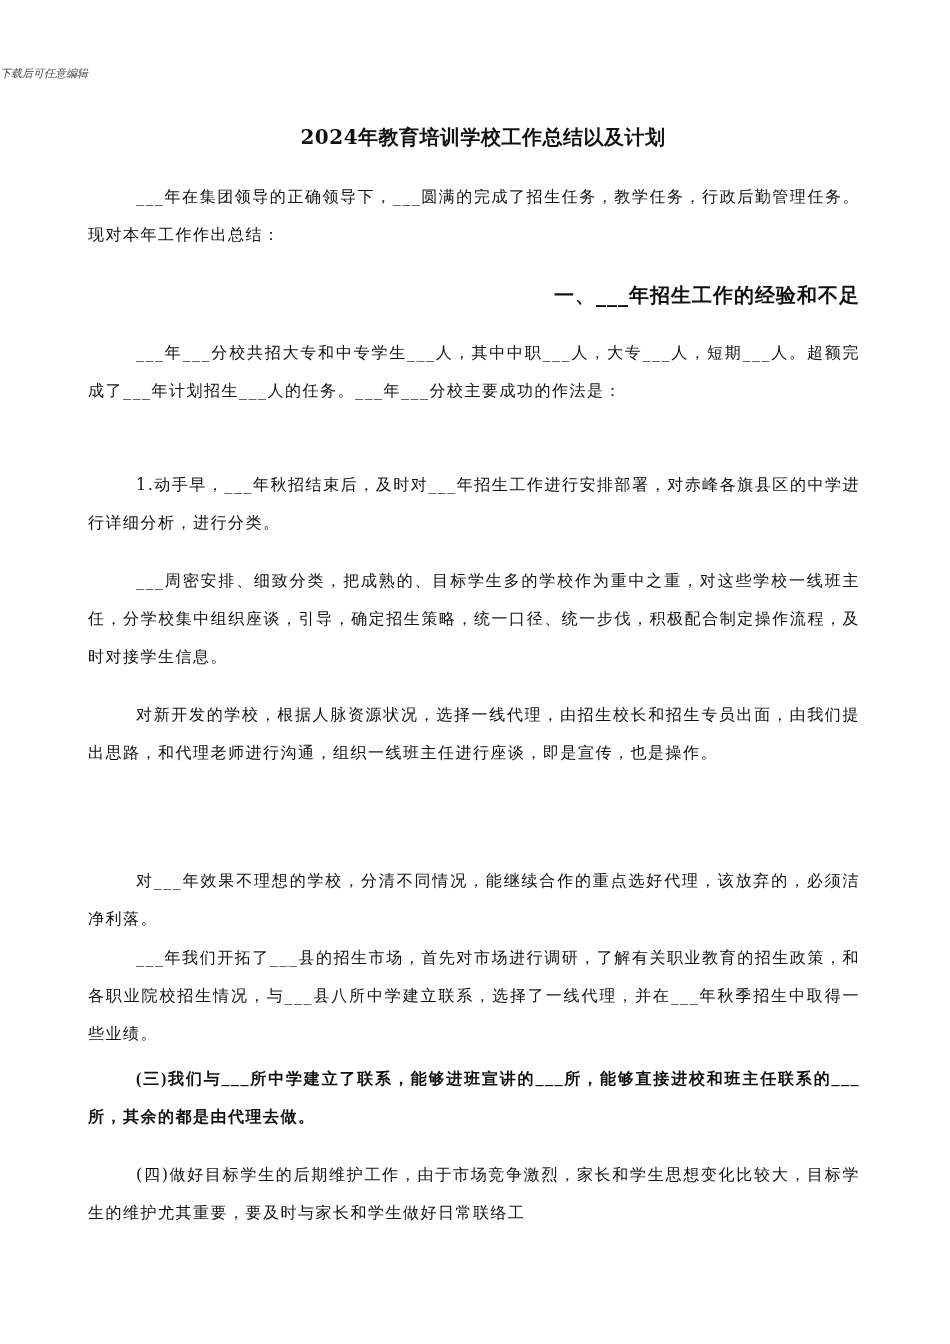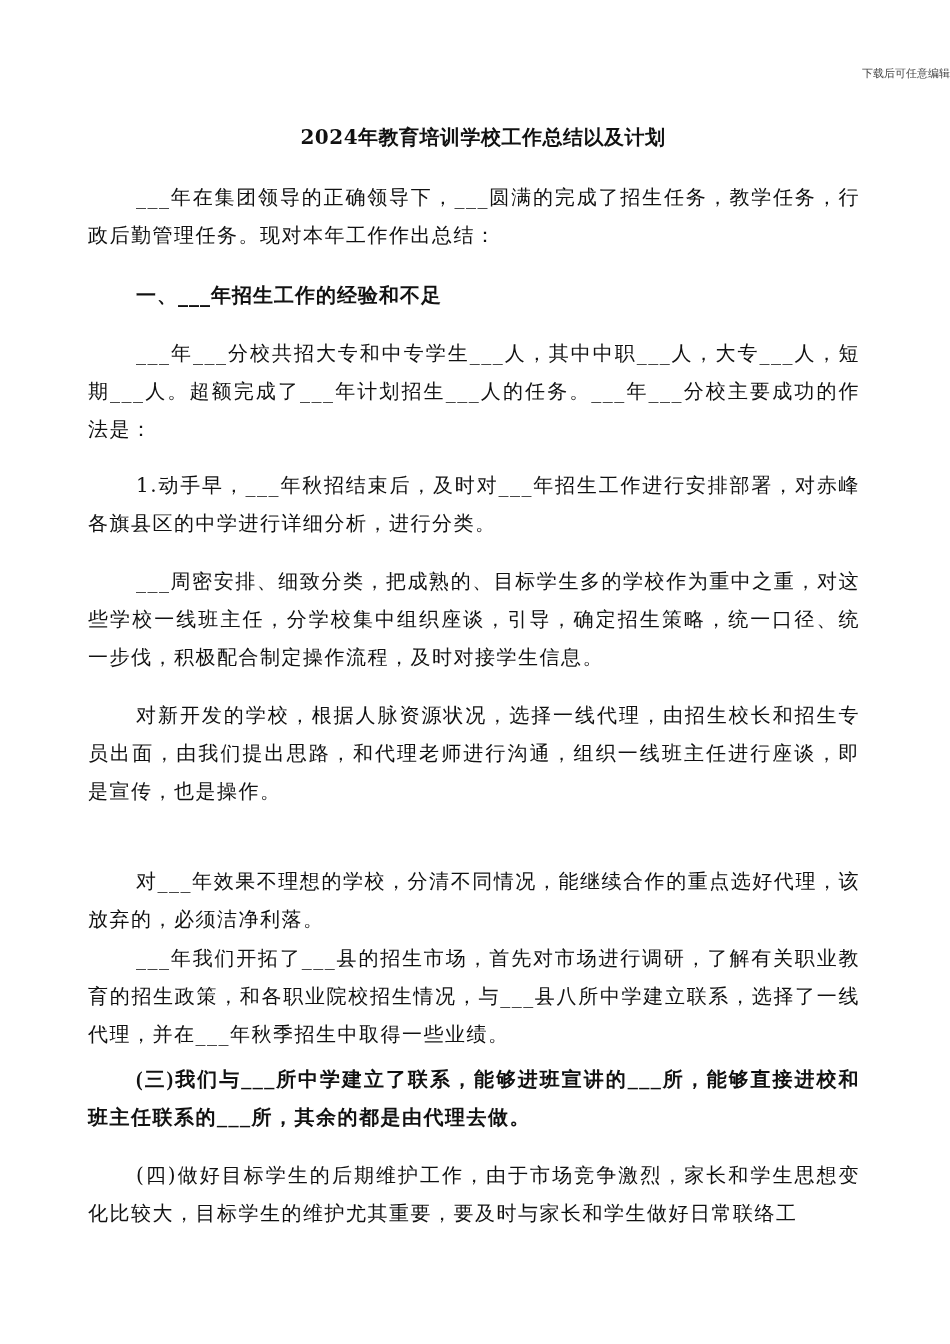"下载后可任意编辑" .header-note { font-style: none -> italic; text-align: right -> left }
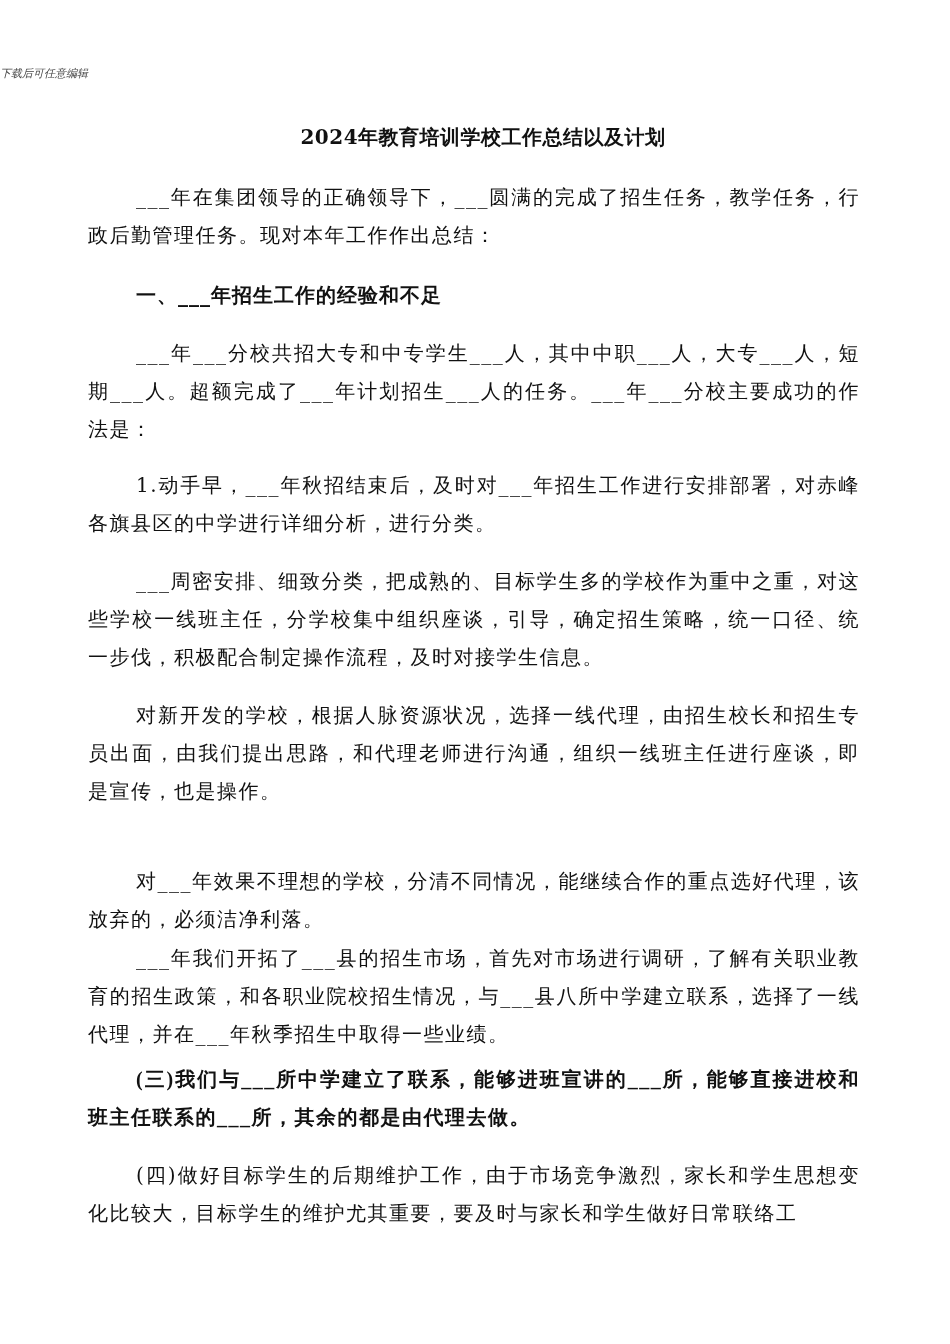"___年在集团领导的正确领导下，___圆满的完成了招生任务，教学任务，行政后勤管" .para { font-size: 20px -> 16px }
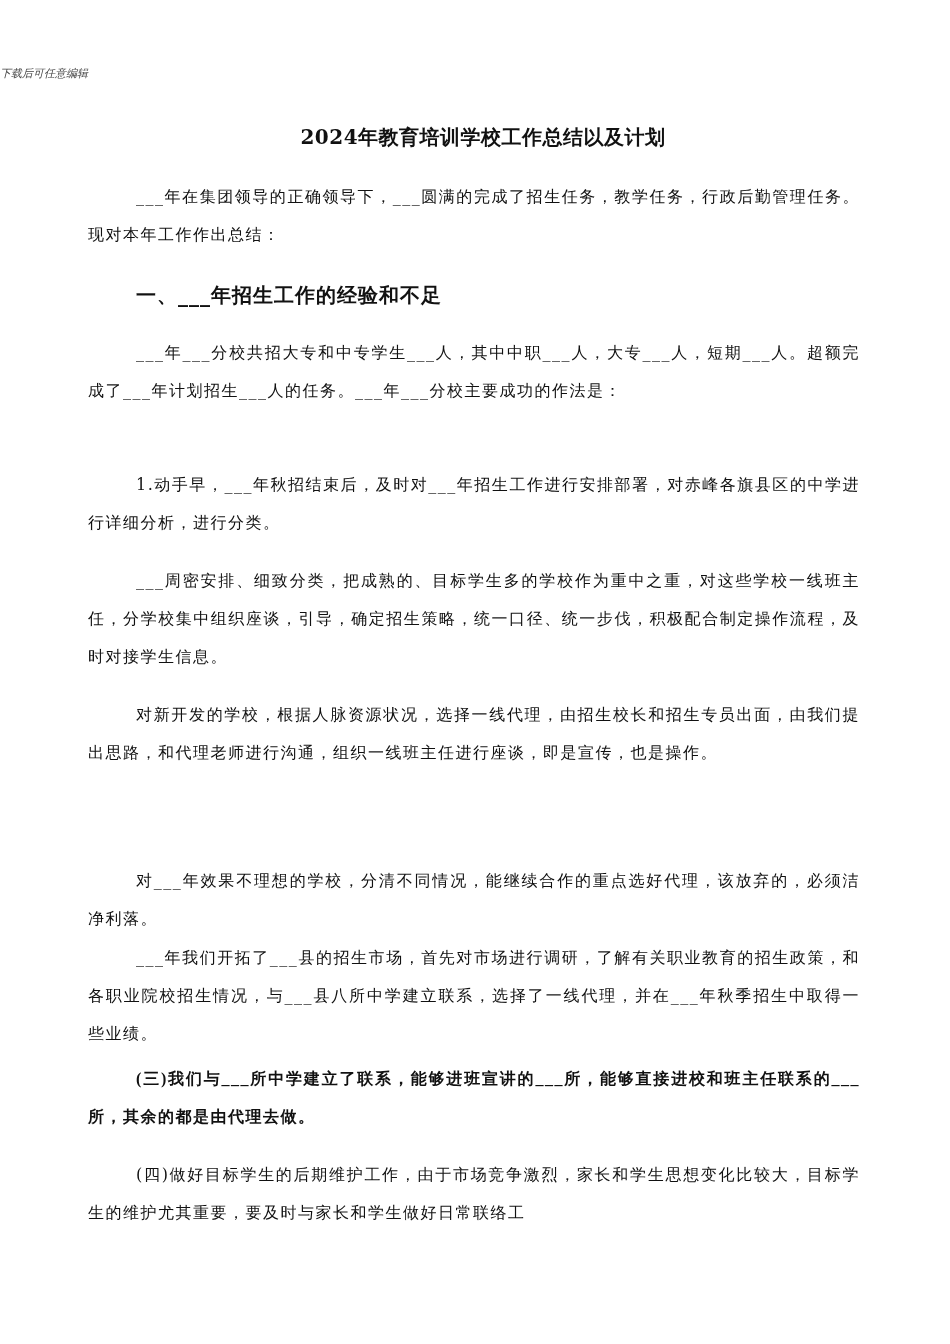"一、___年招生工作的经验和不足" .heading { text-align: none -> right }
